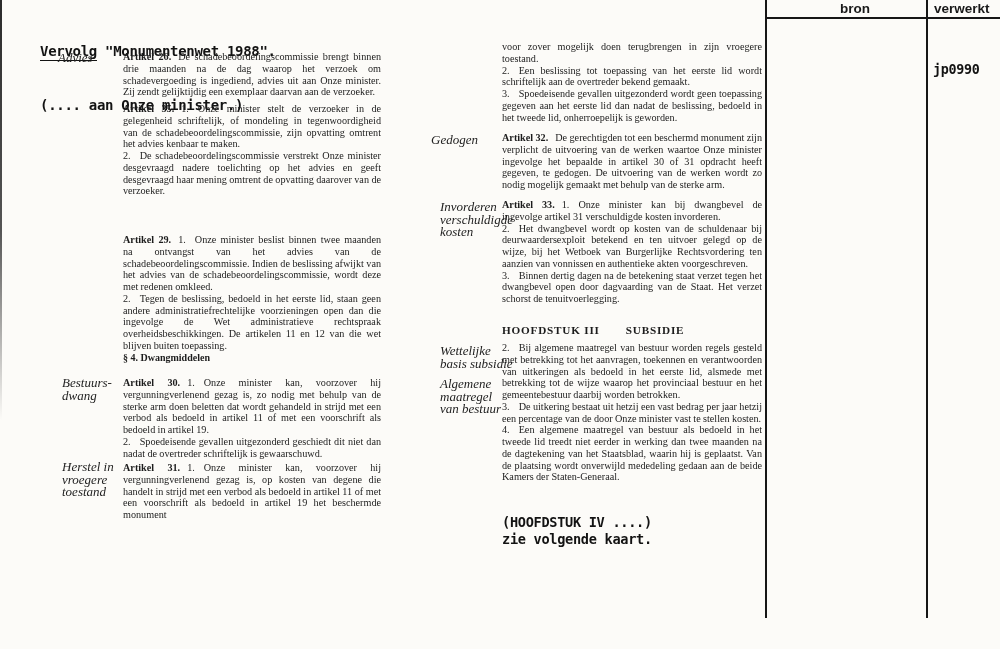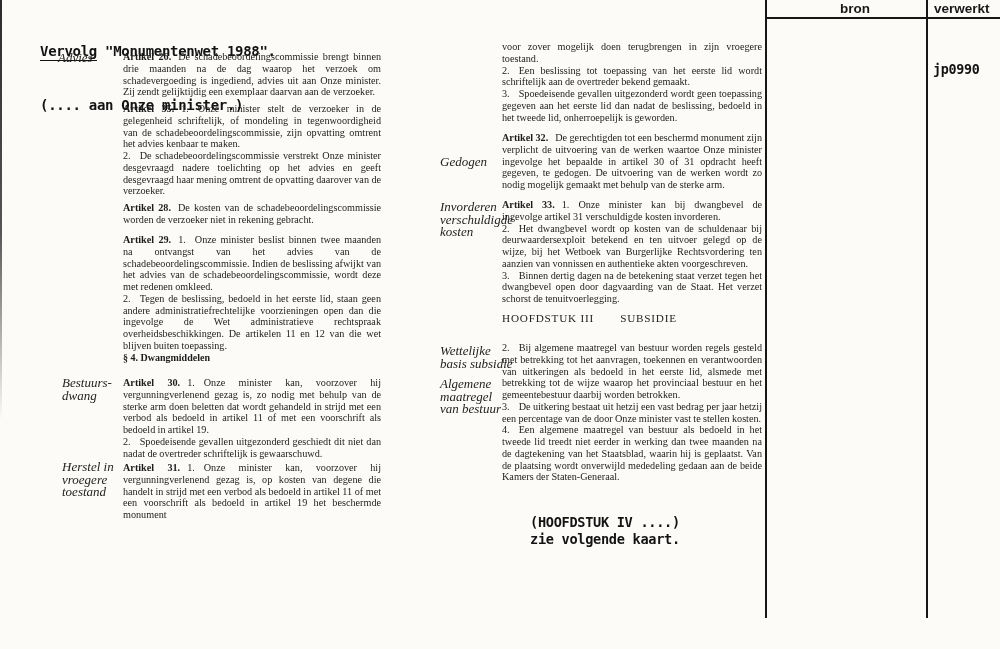"Gedogen" div.margin-label { left: 440px -> 431px; margin-top: 22px -> none }
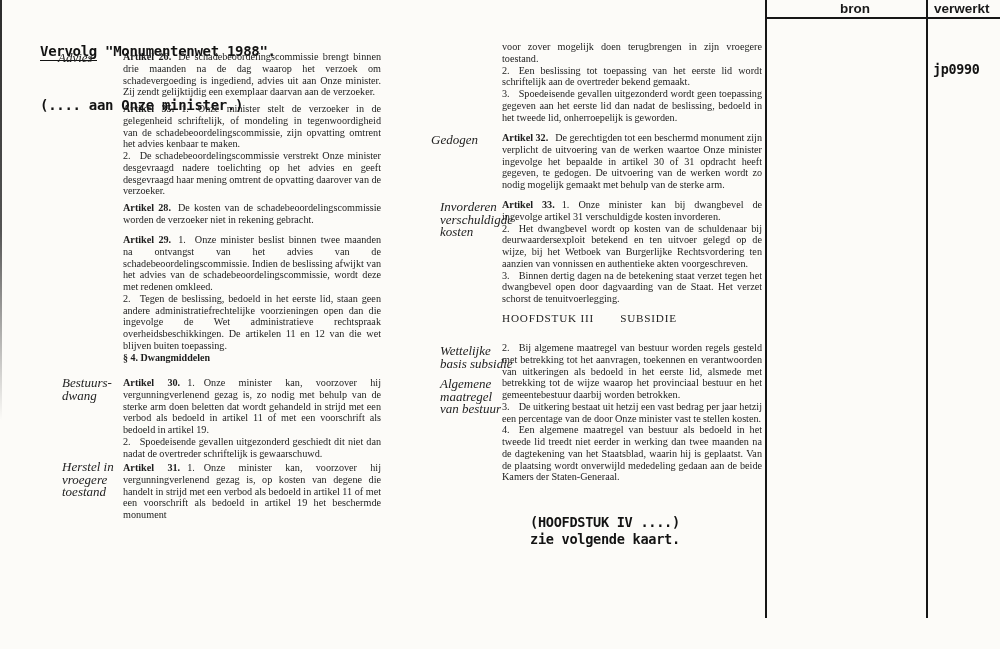"Artikel 28. De kosten van" div.block { html: <div> <div><span>Artikel 28.</span>De kosten van de schadebeoordelingscommissie worden de verzoeker niet in rekening gebracht.</div> </div> -> none }
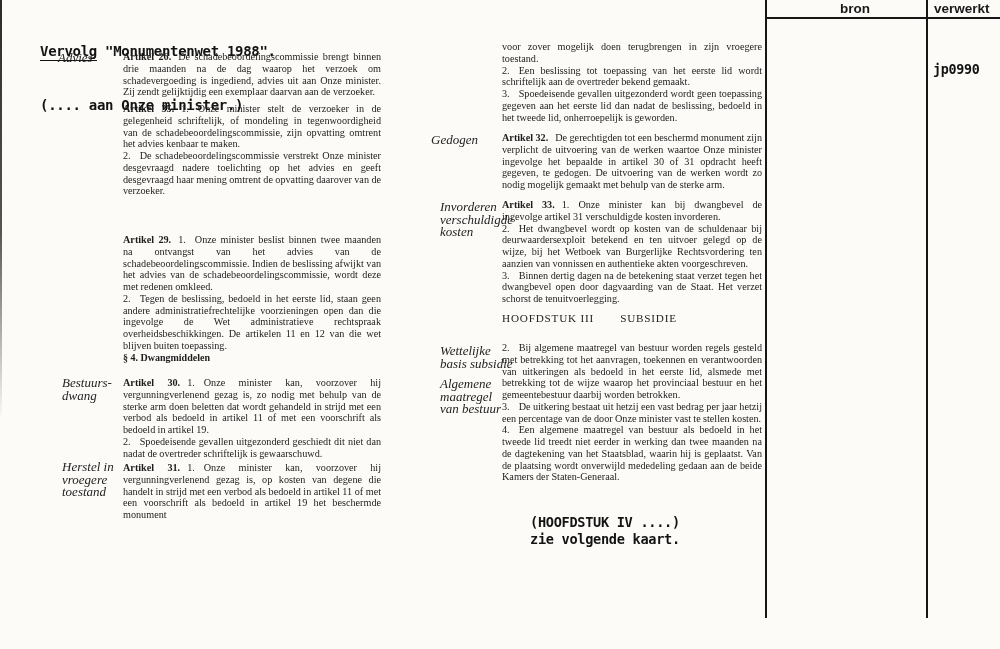"HOOFDSTUK III SUBSIDIE" div.block { font-weight: none -> bold; top: 312px -> 324px }
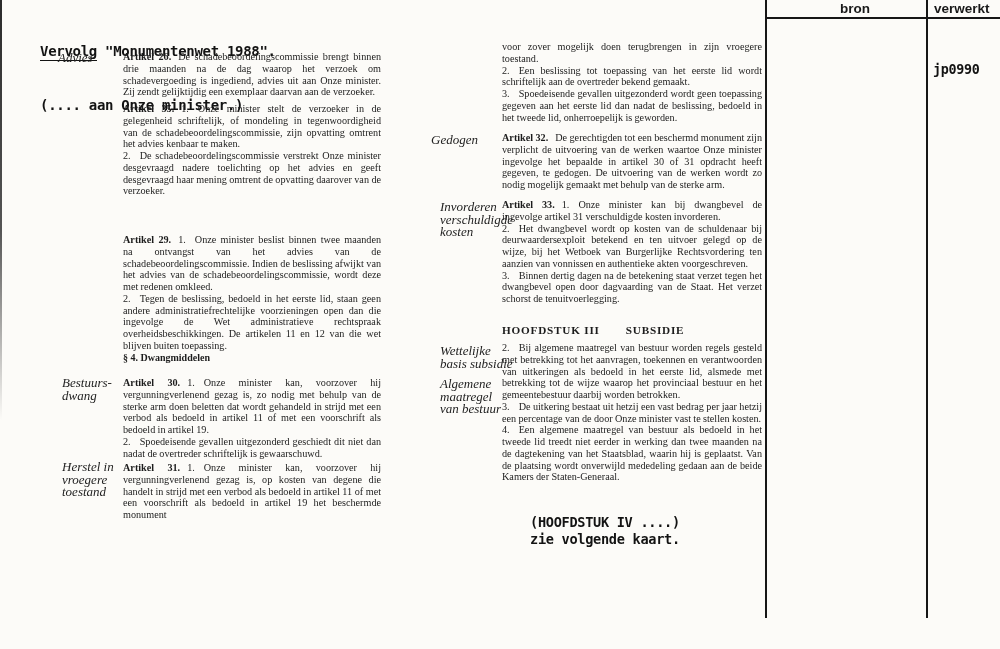"(HOOFDSTUK IV ....)" .tw-note { margin-left: 28px -> none }
